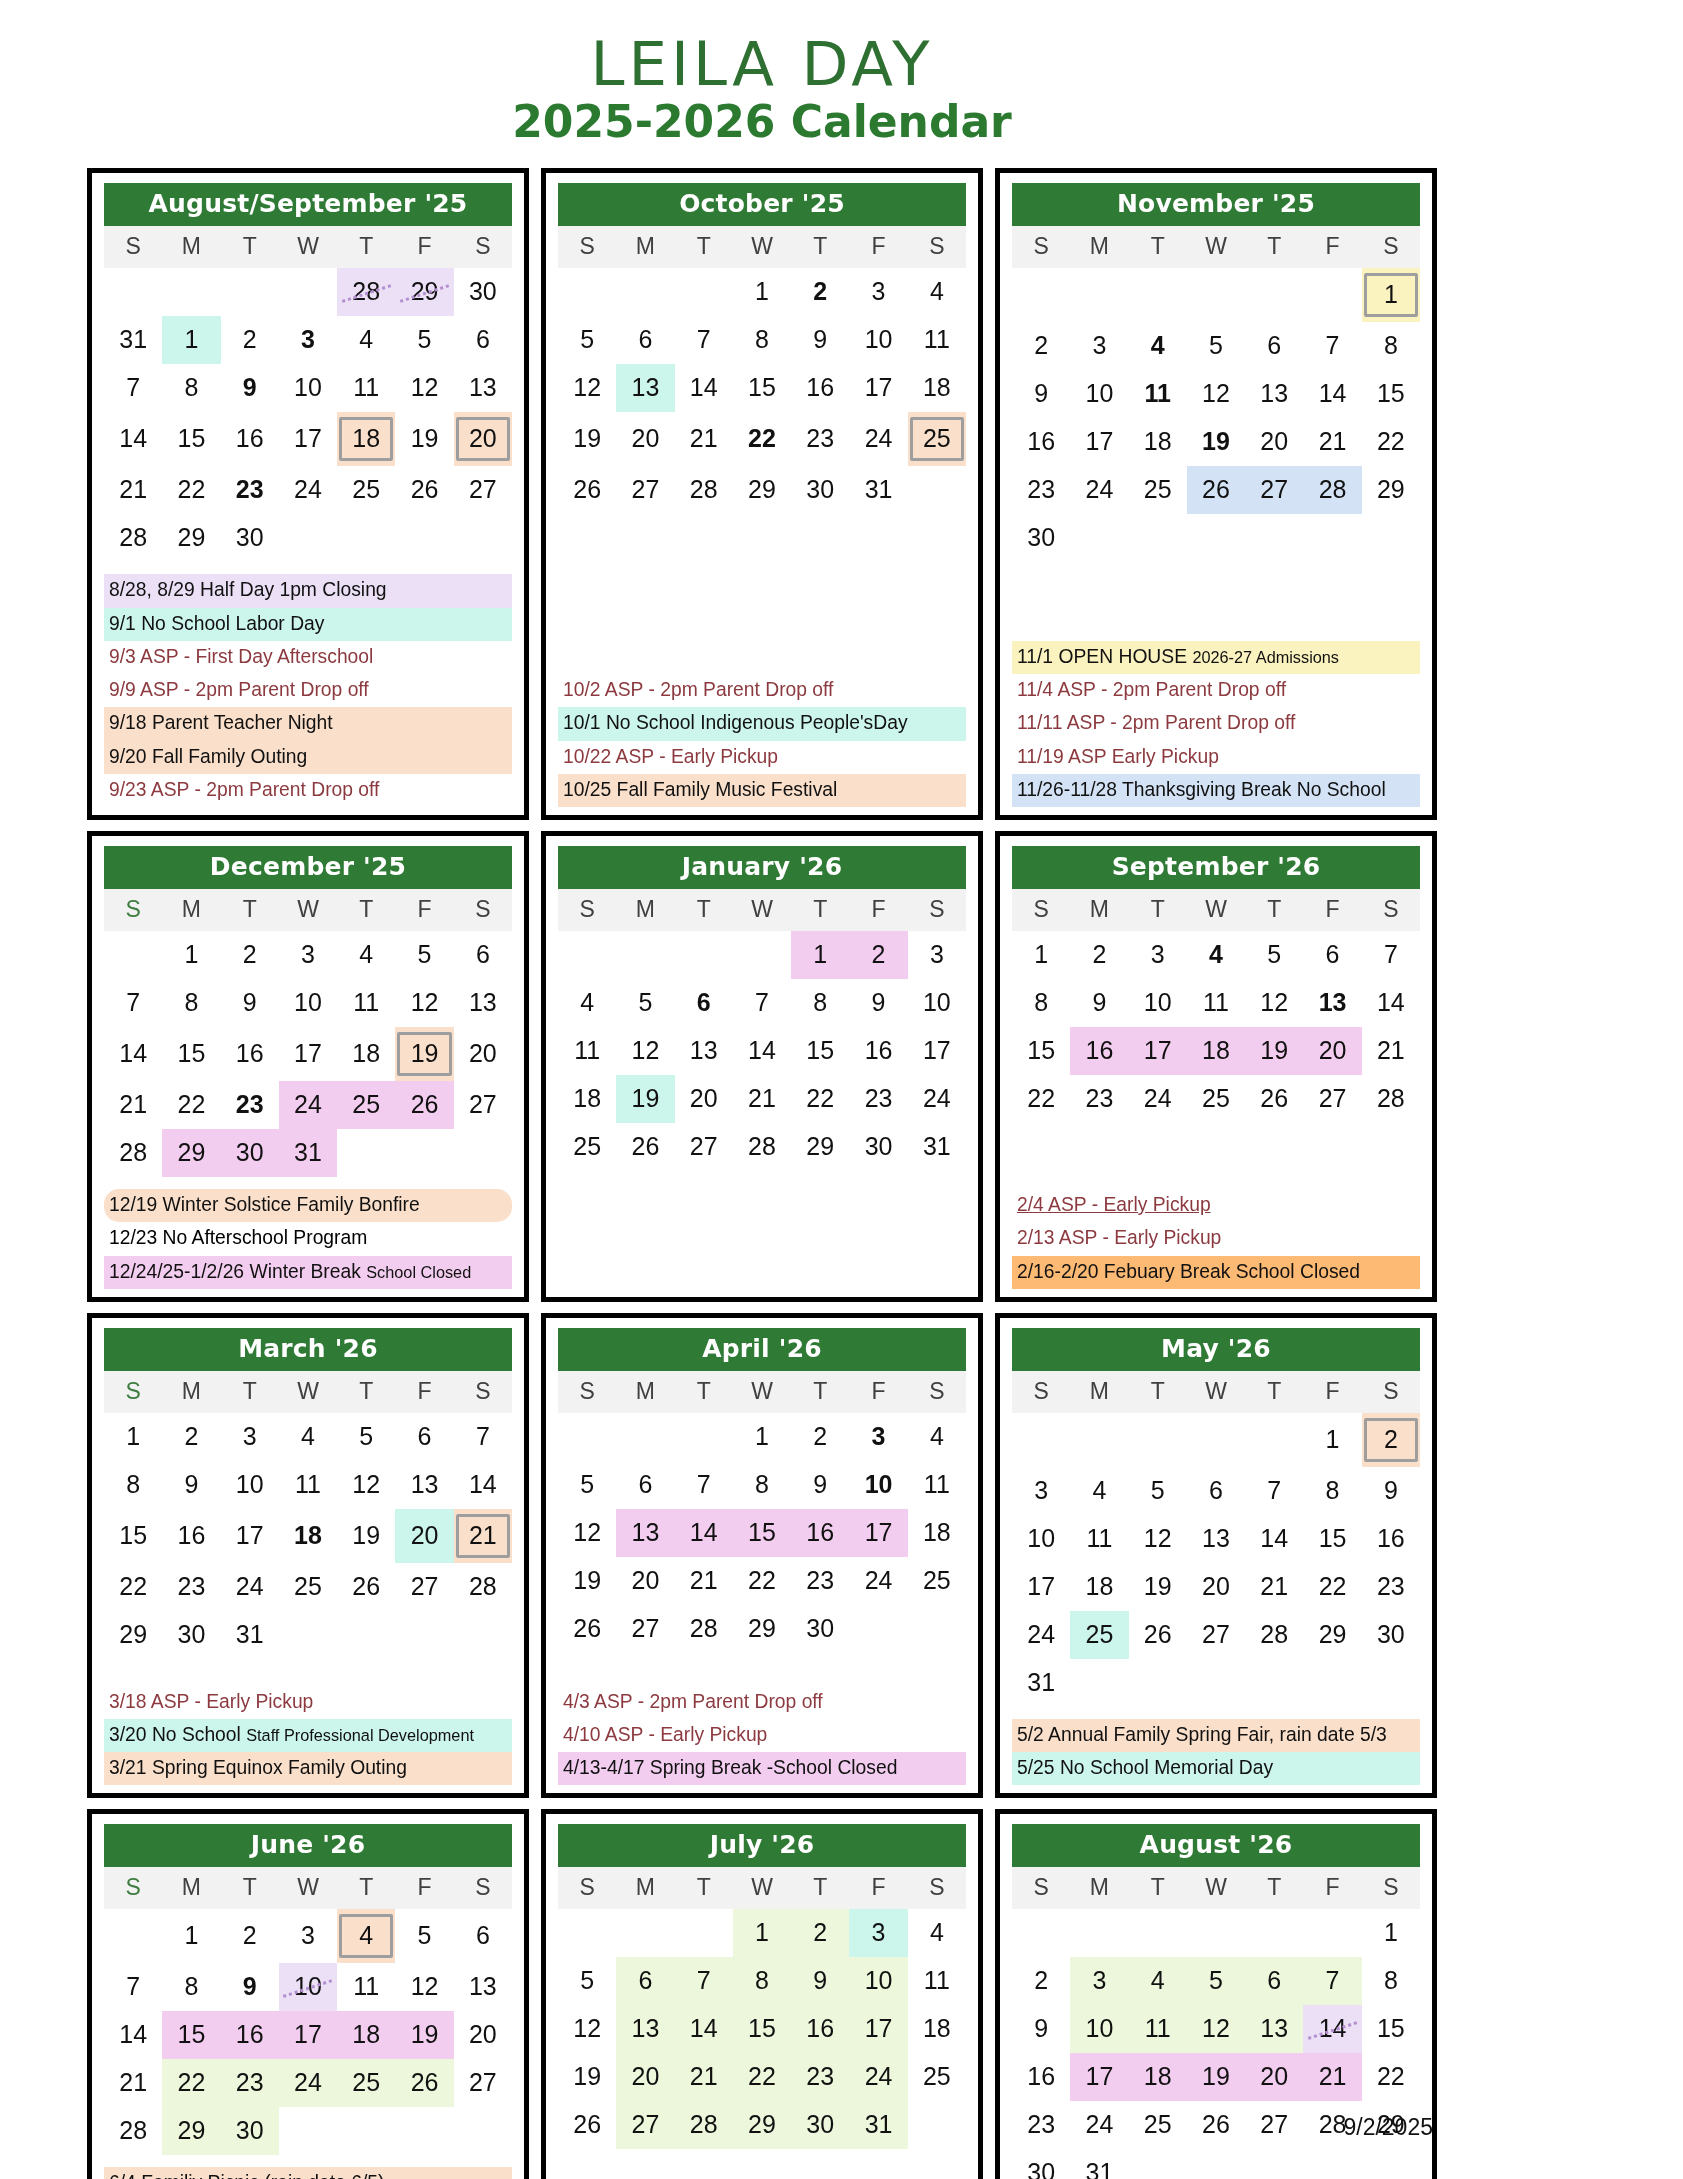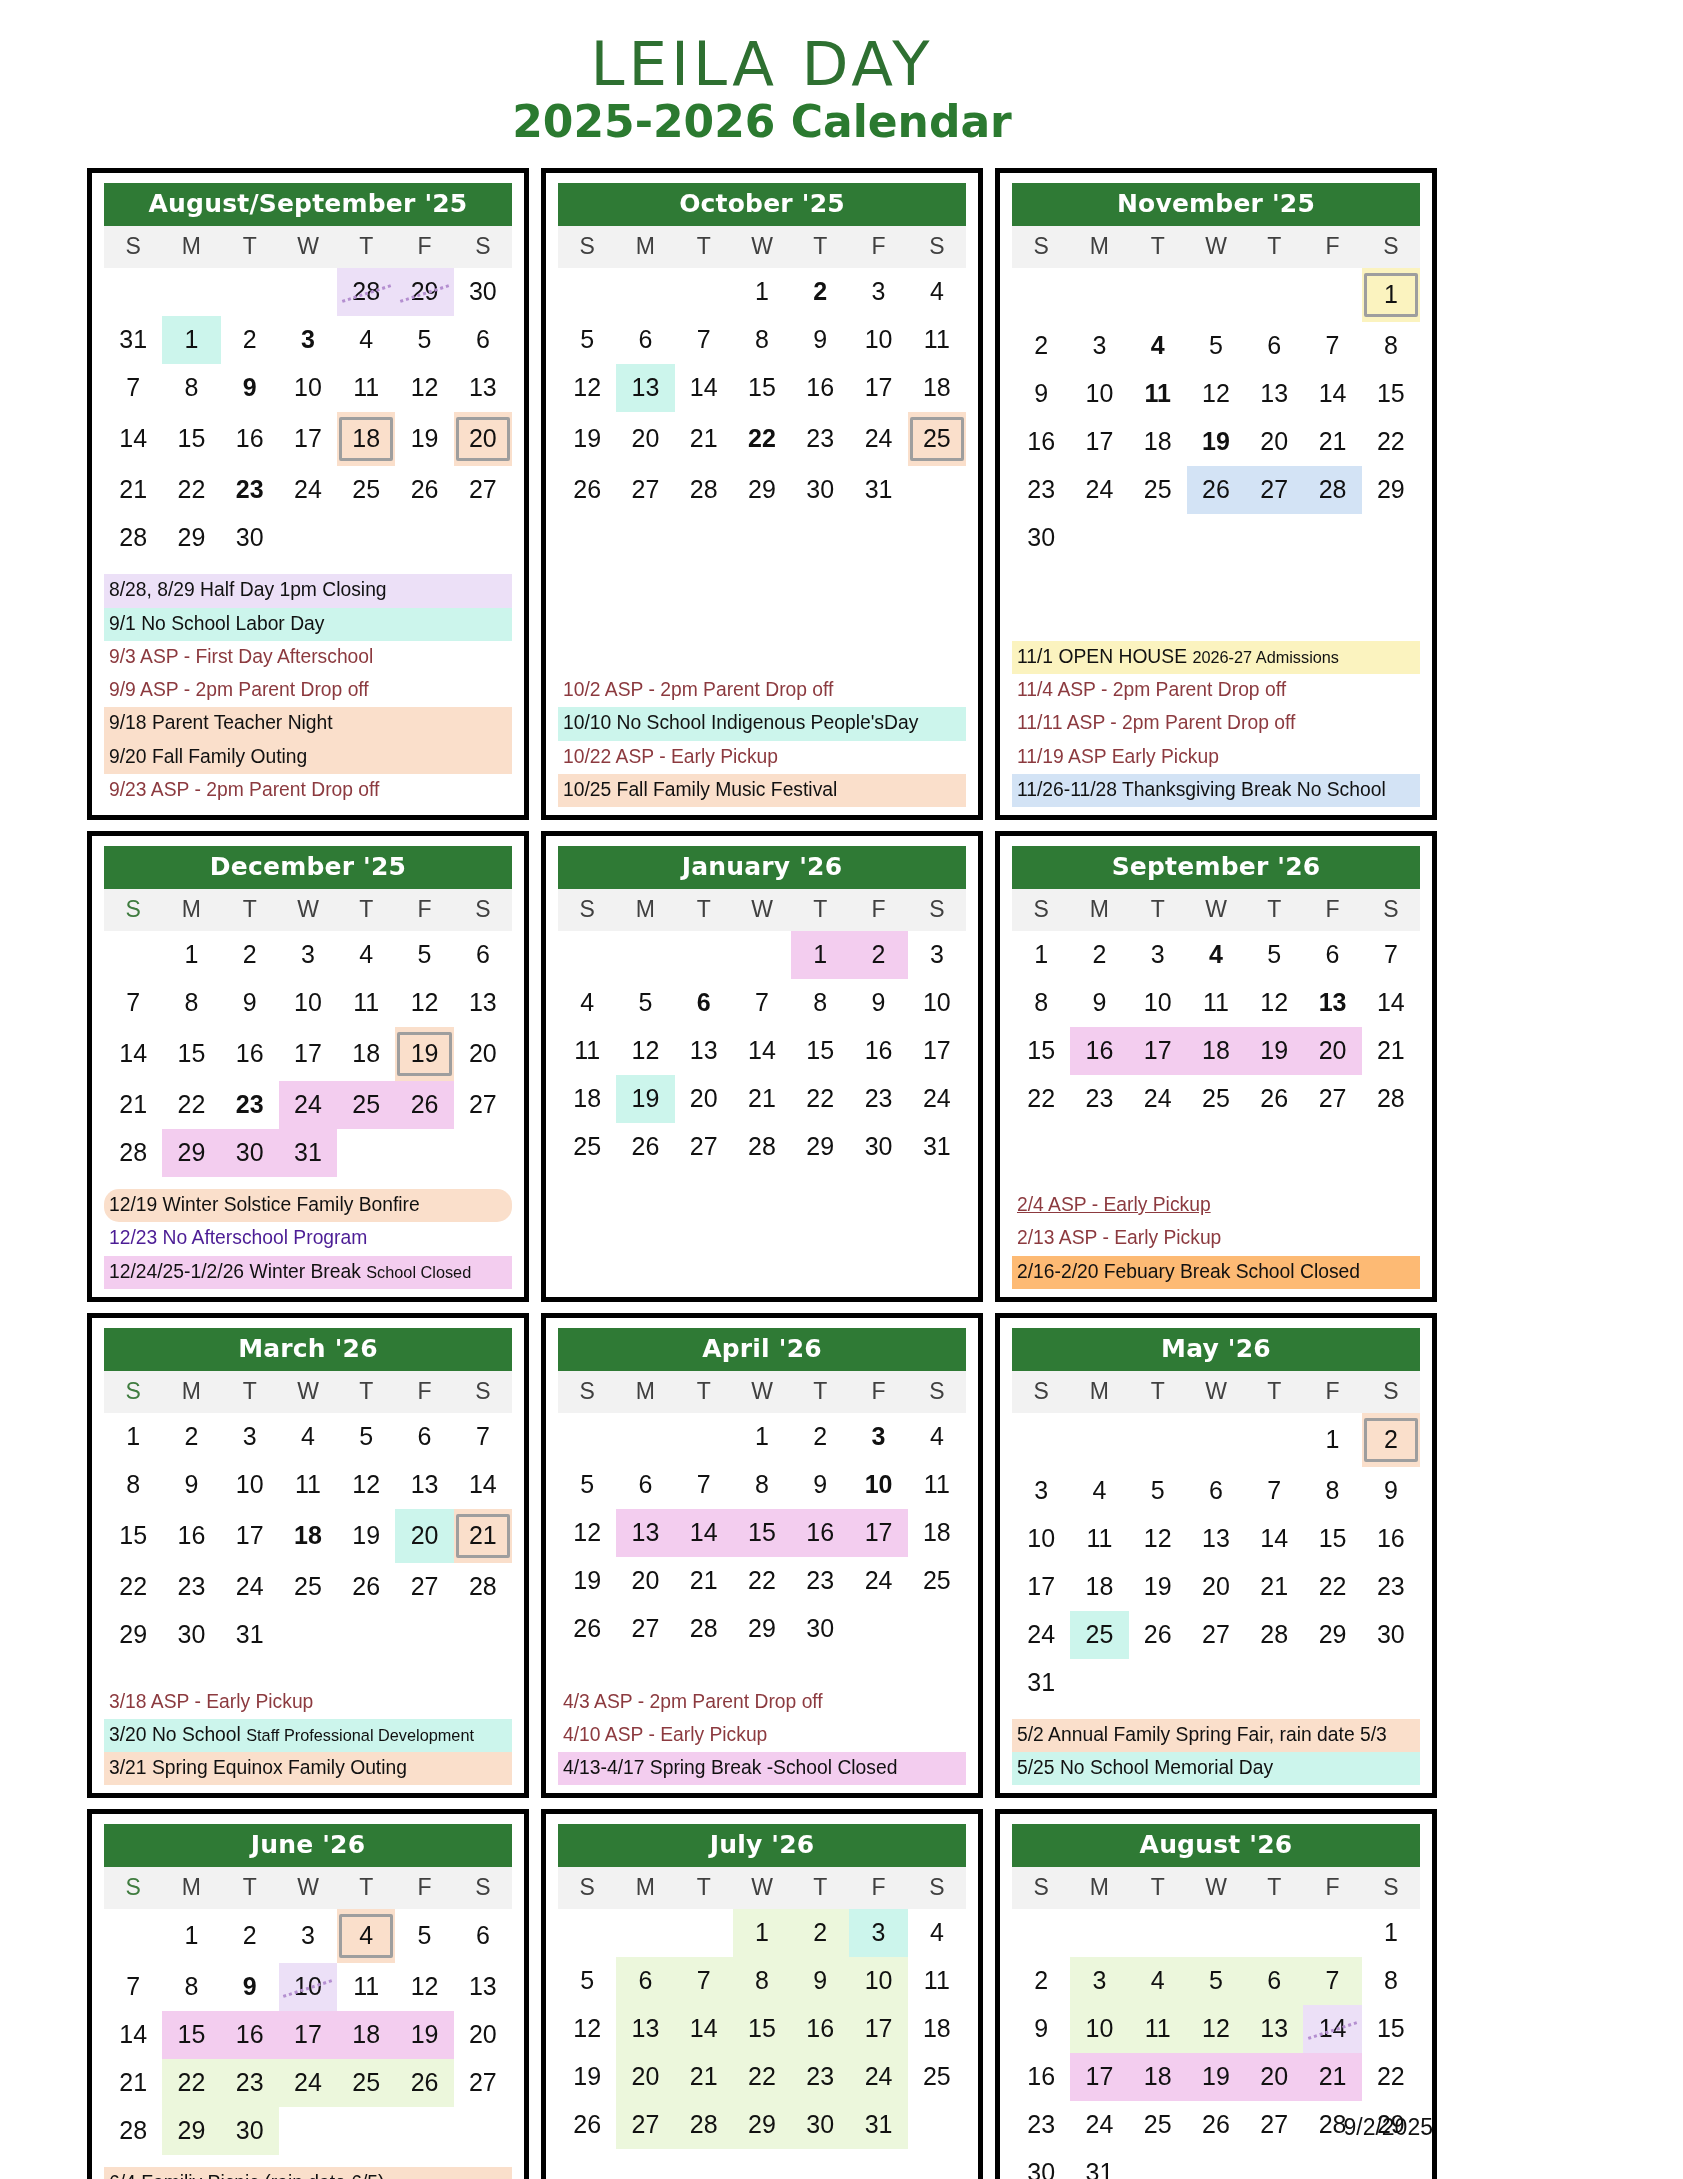"10/10 No School Indigenous People'sDay" div.note { text: 10/10 -> 10/1 }
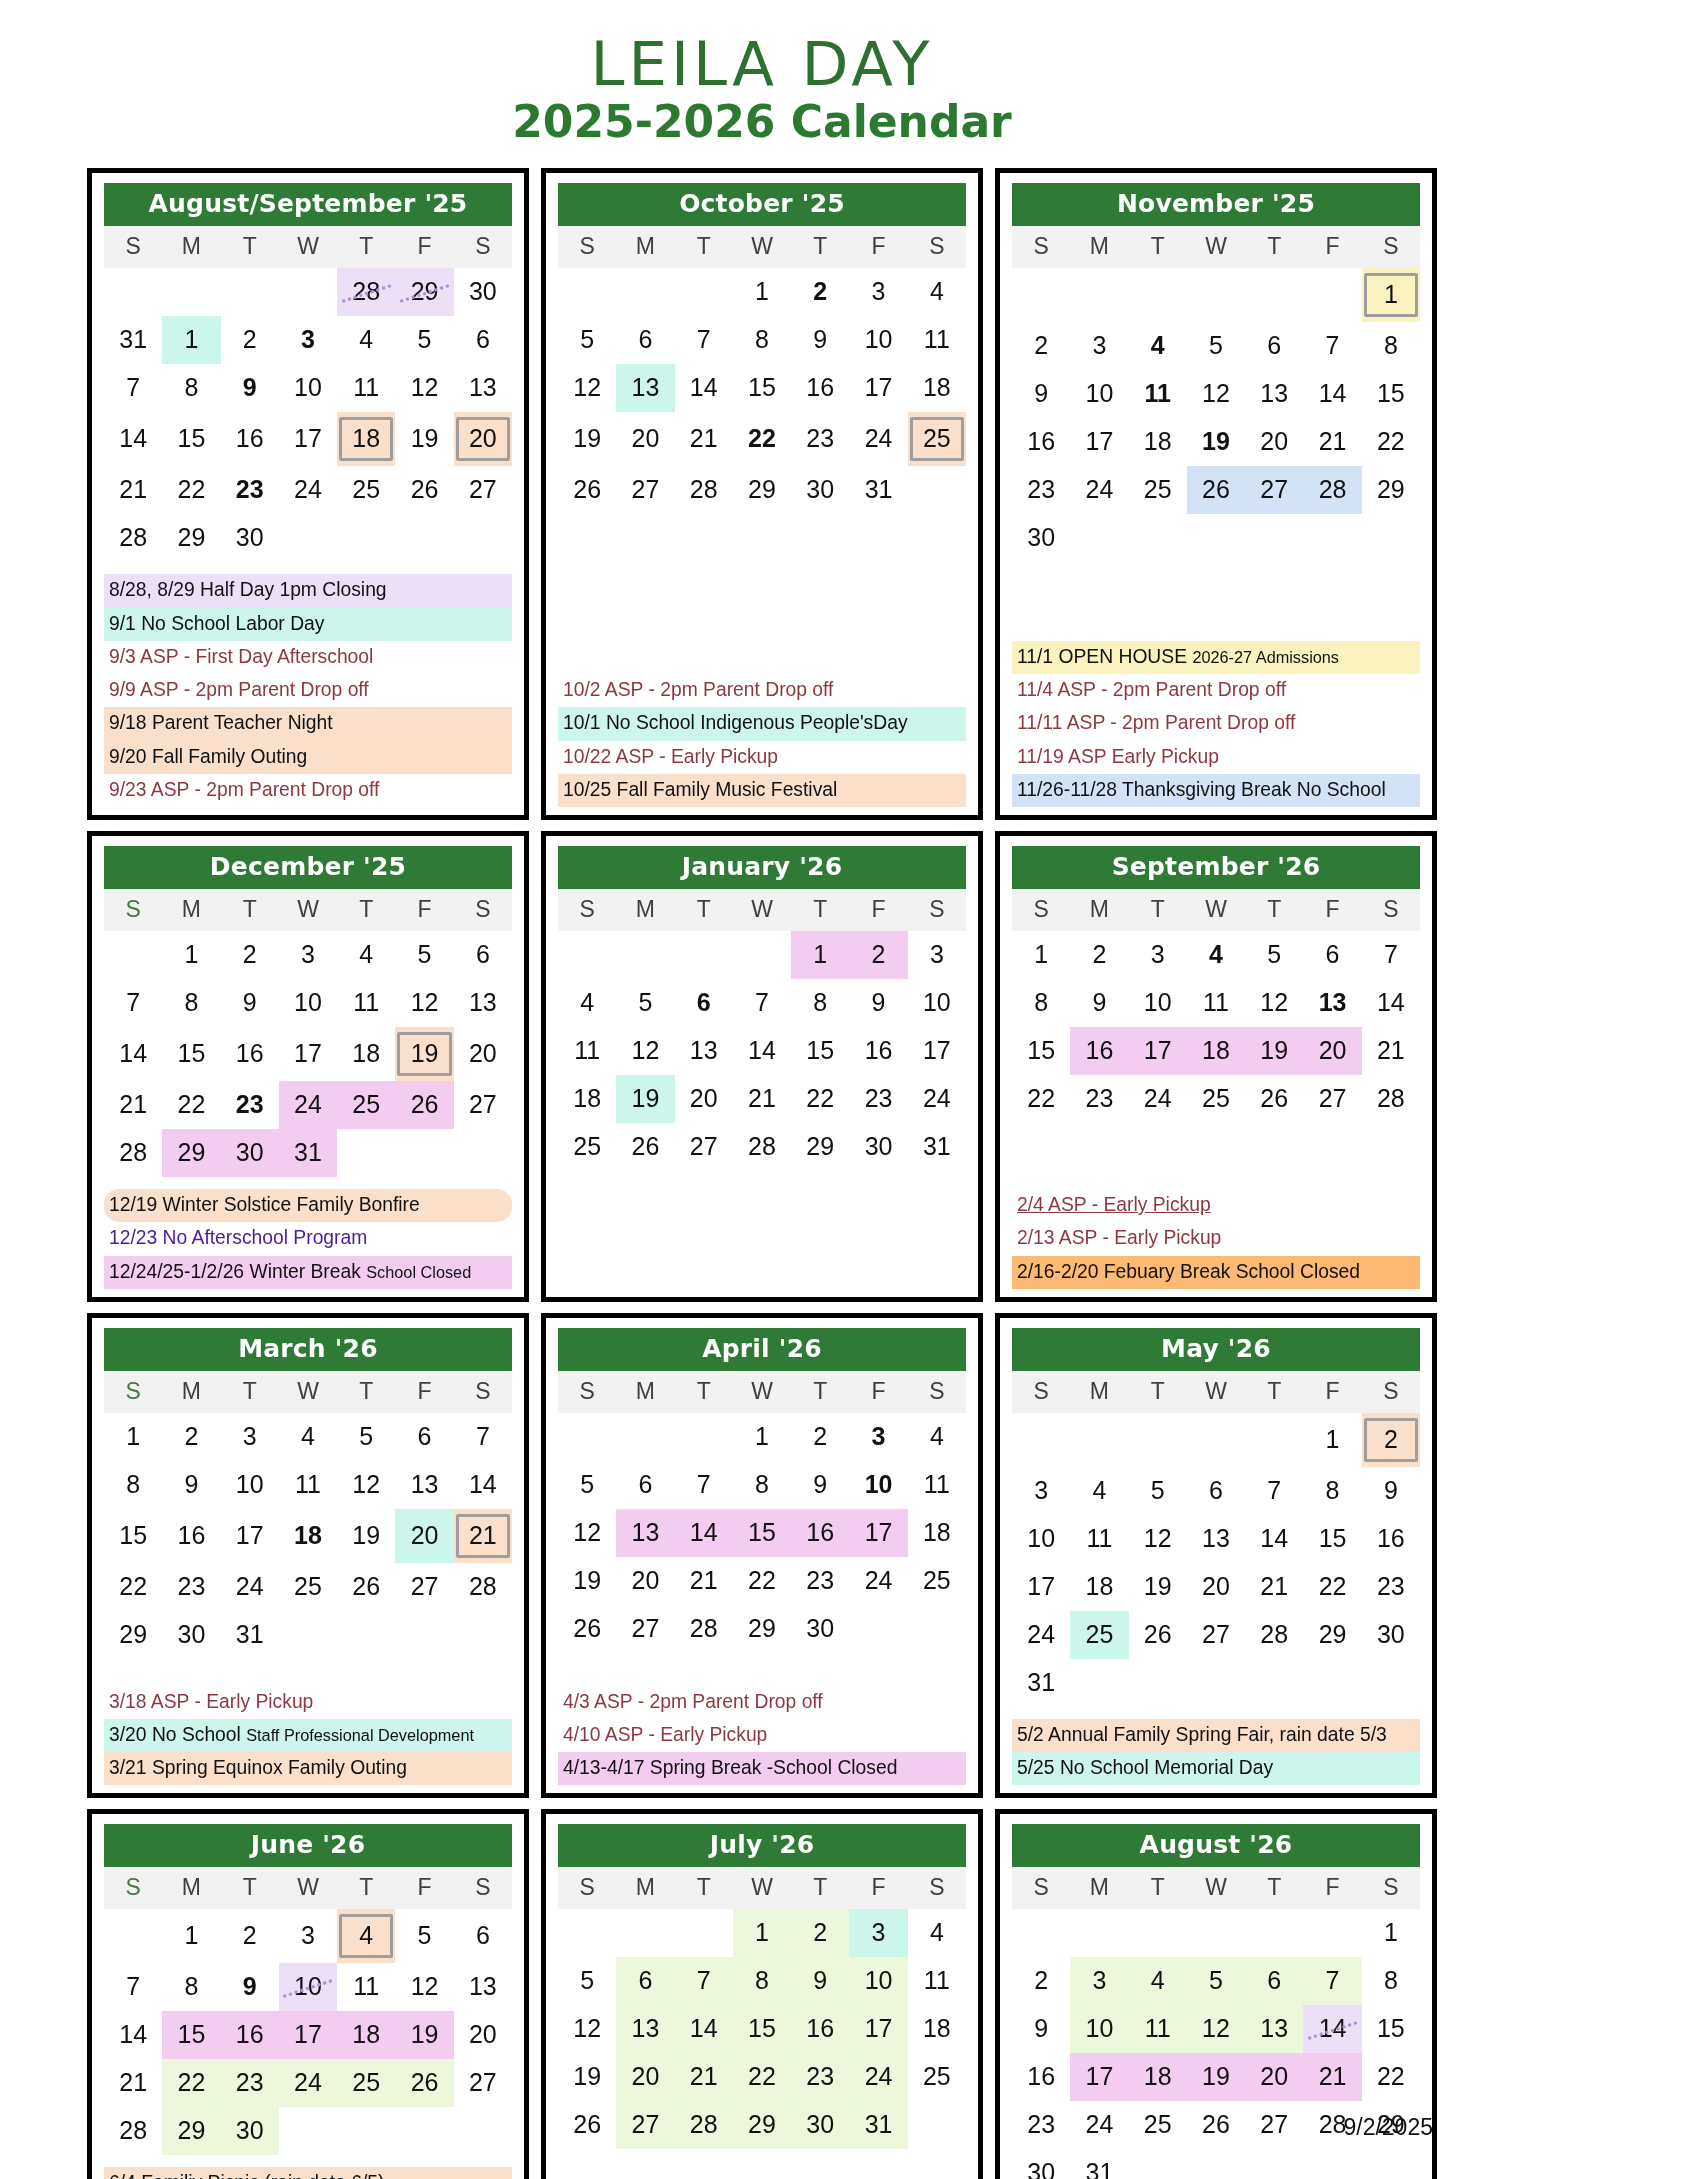"12/23 No Afterschool Program" .note.darkred { color: #4c1d95 -> #000000 }
